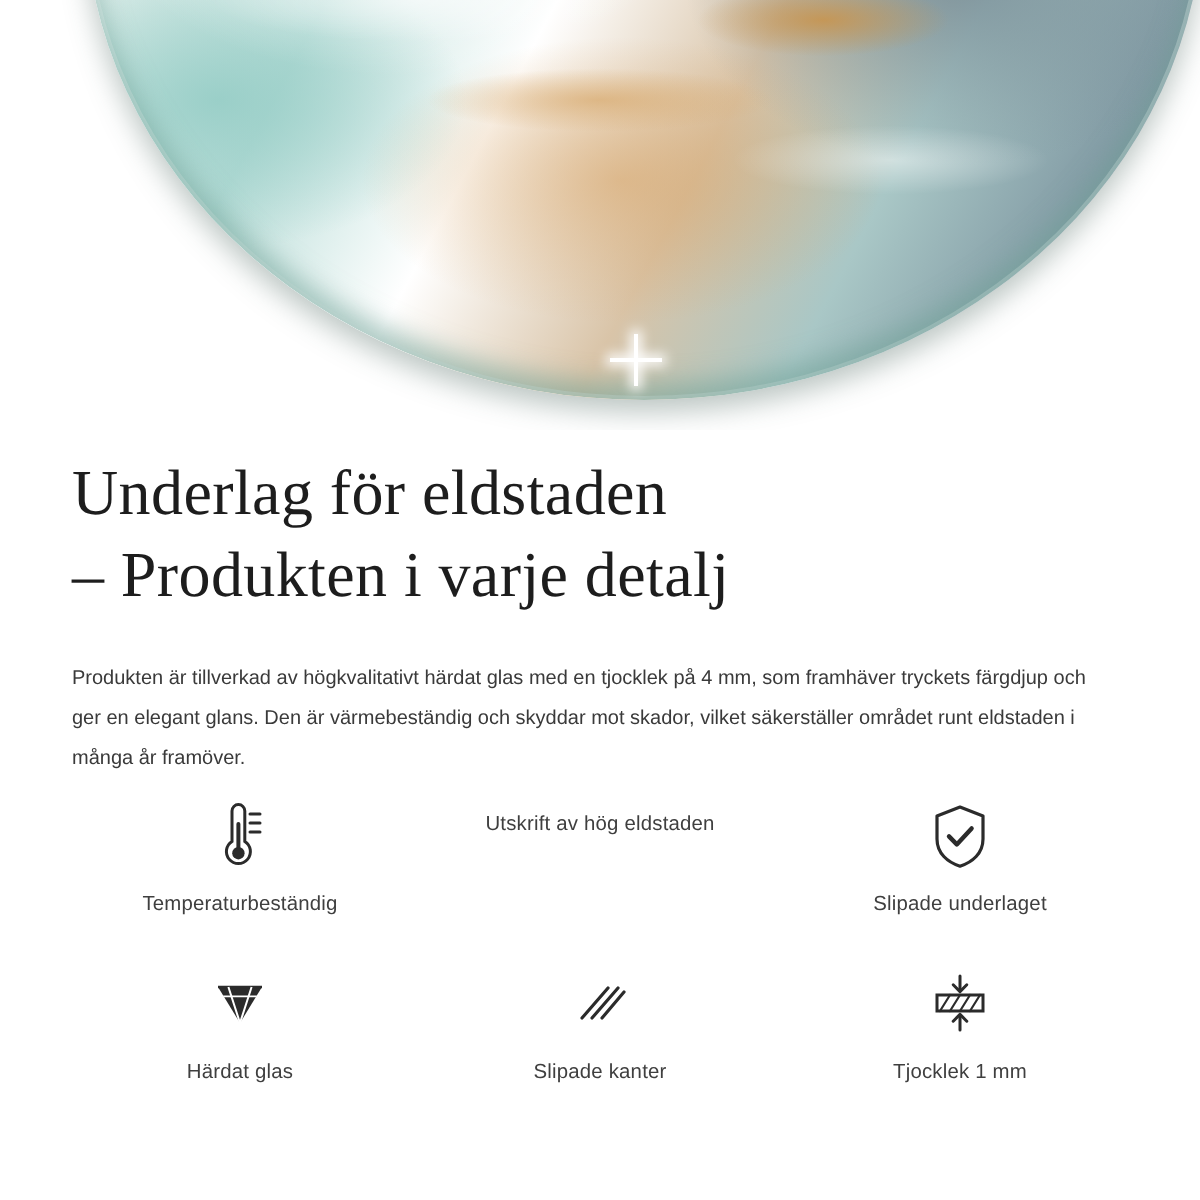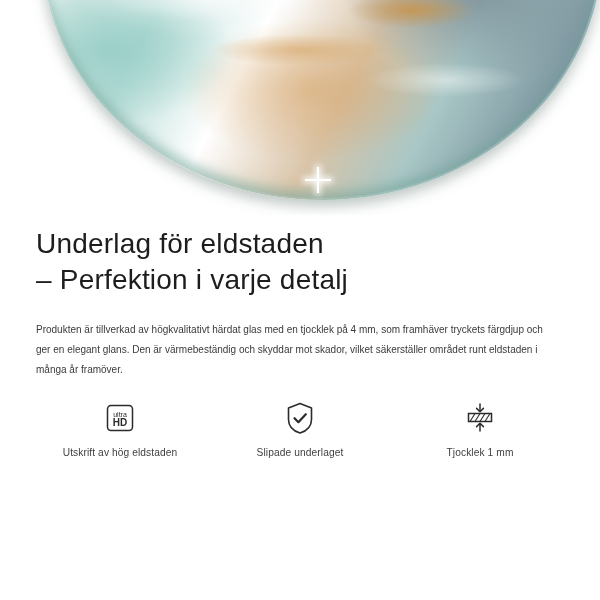"Underlag för eldstaden" h1.headline { font-family: Liberation Sans, sans-serif -> Liberation Serif, serif; font-size: 28px -> 32px }
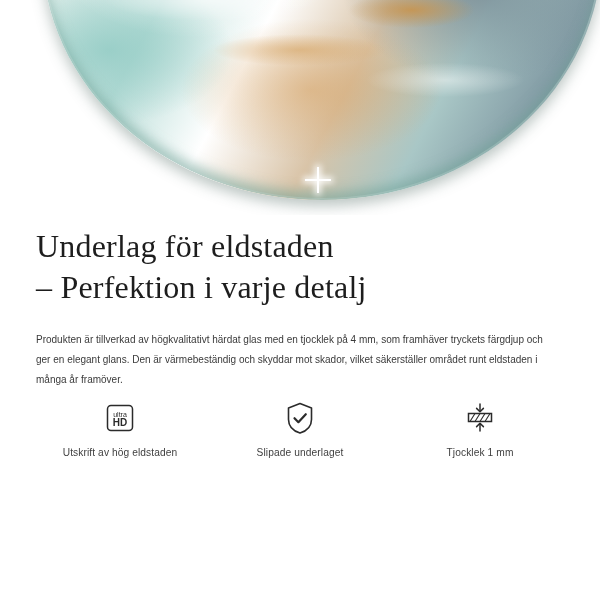"– Perfektion i varje detalj" span.line2 { text: Perfektion -> Produkten }
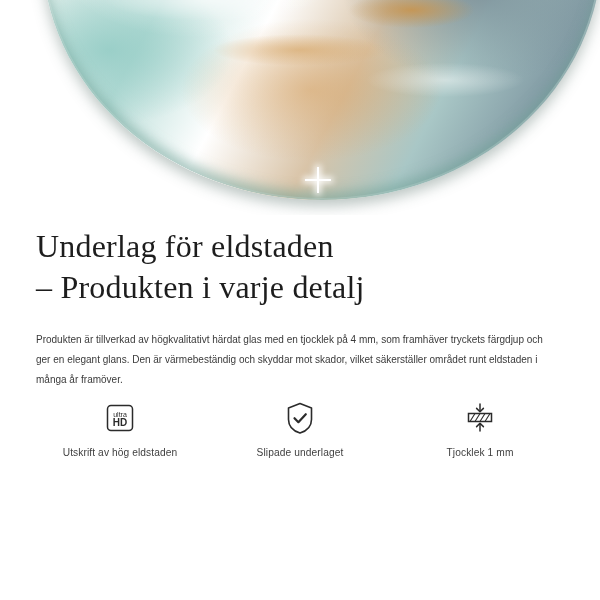"HD" div.feature-icon { html: <div> <svg> <rect></rect> <text>ultra</text> <text>HD</text> </svg> </div> -> none }
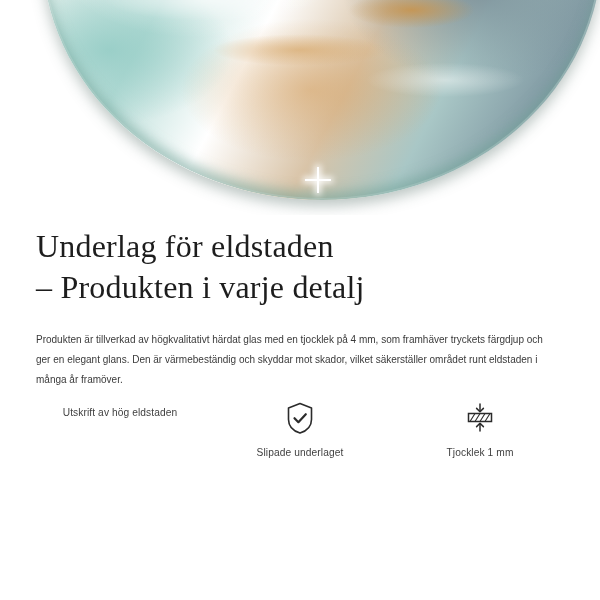"Temperaturbeständig" div.feature { html: none -> <div> <div> <svg> <path></path> <circle></circle> <line></line> <line></line> <line></line> <line></line> </svg> </div> <div>Temperaturbeständig</div> </div> }
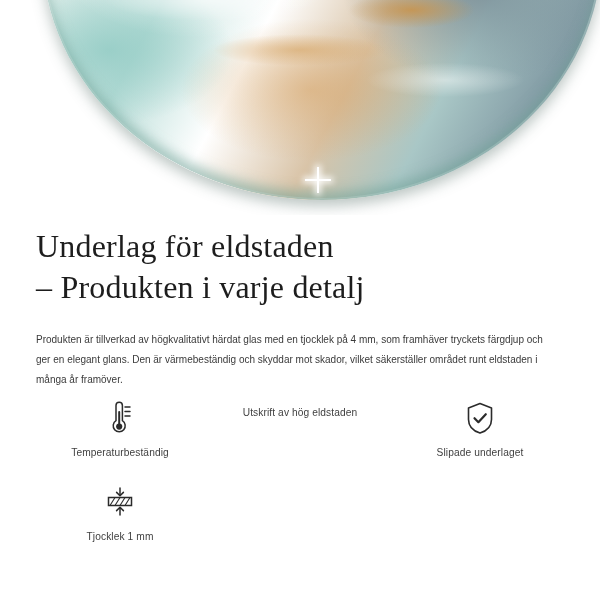"Härdat glas" div.feature { html: none -> <div> <div> <svg> <path></path> <path></path> <path></path> <path></path> <path></path> </svg> </div> <div>Härdat glas</div> </div> }
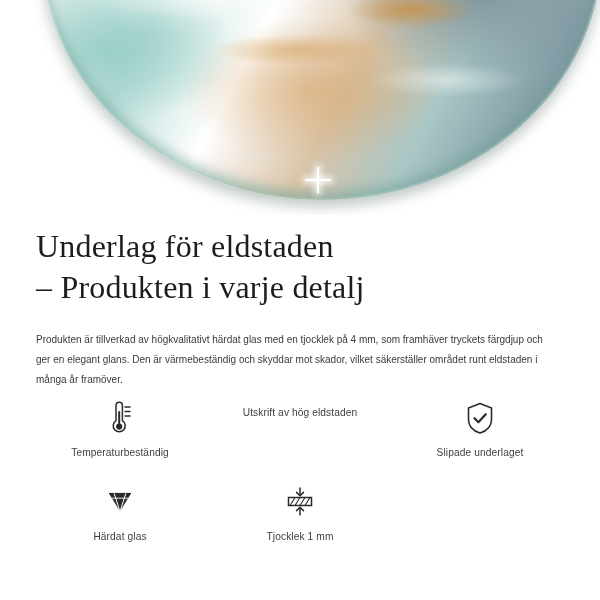"Slipade kanter" div.feature { html: none -> <div> <div> <svg> <line></line> <line></line> <line></line> <line></line> </svg> </div> <div>Slipade kanter</div> </div> }
